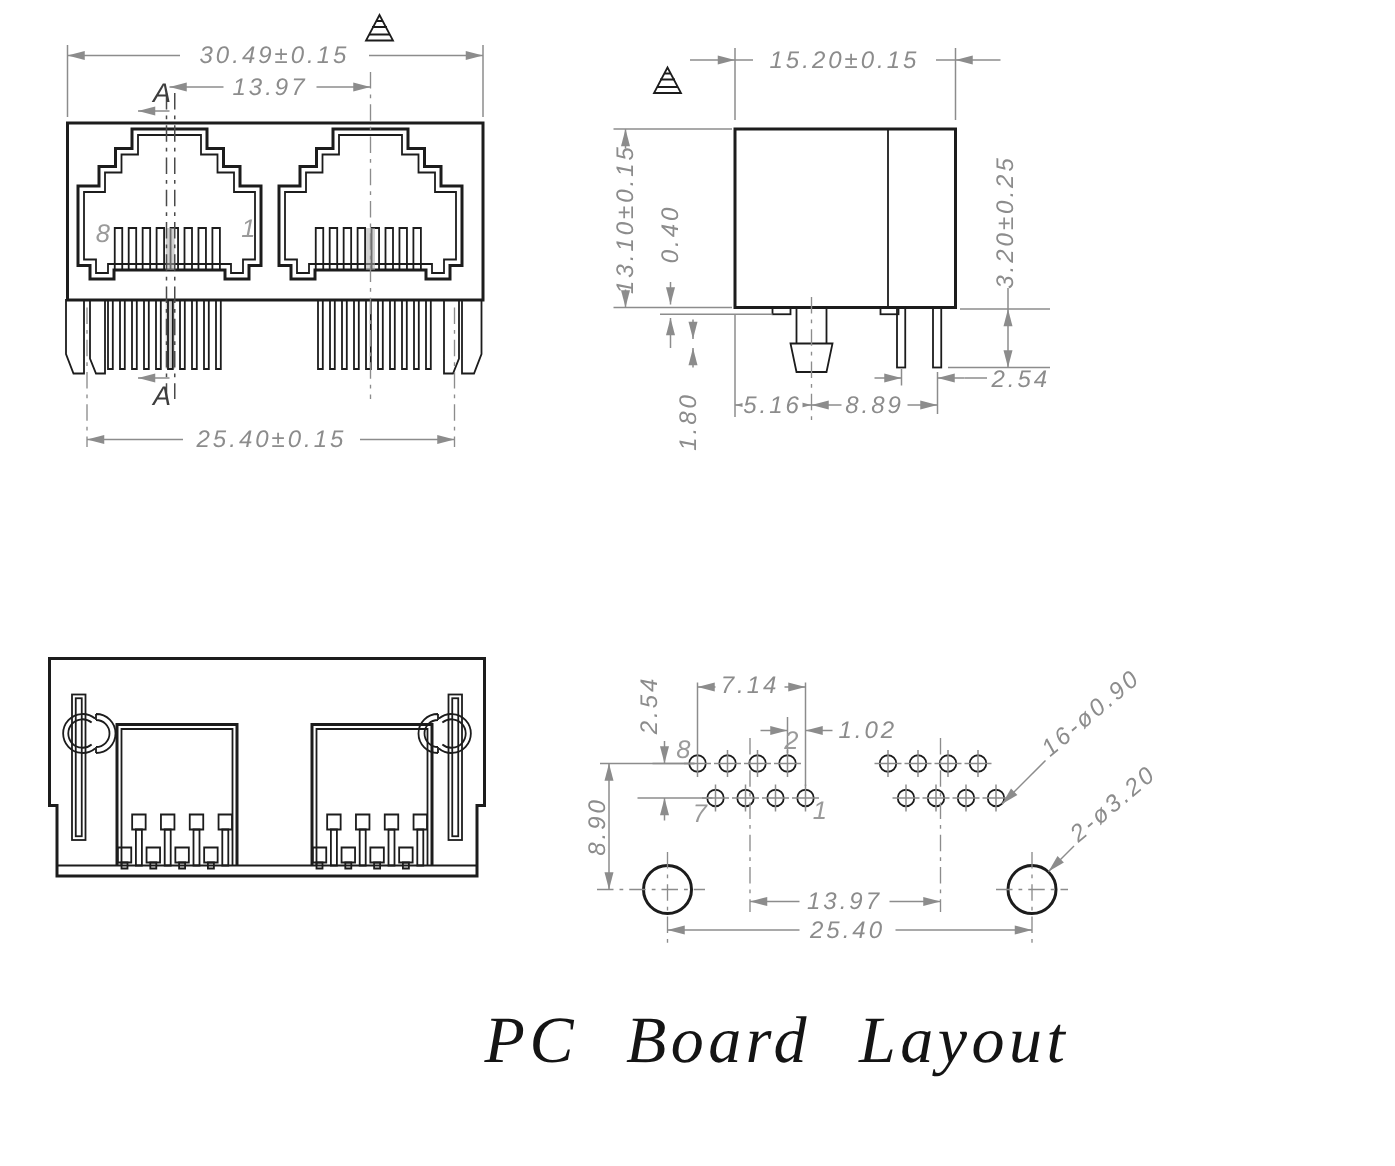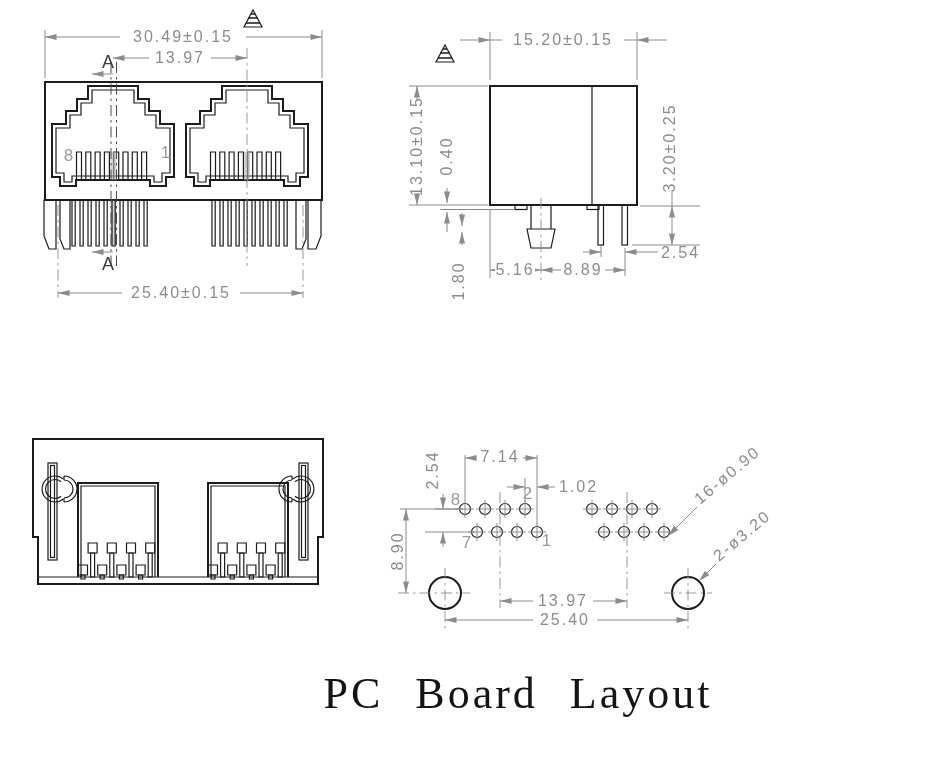"30.49±0.15" .stage { font-style: none -> italic }
